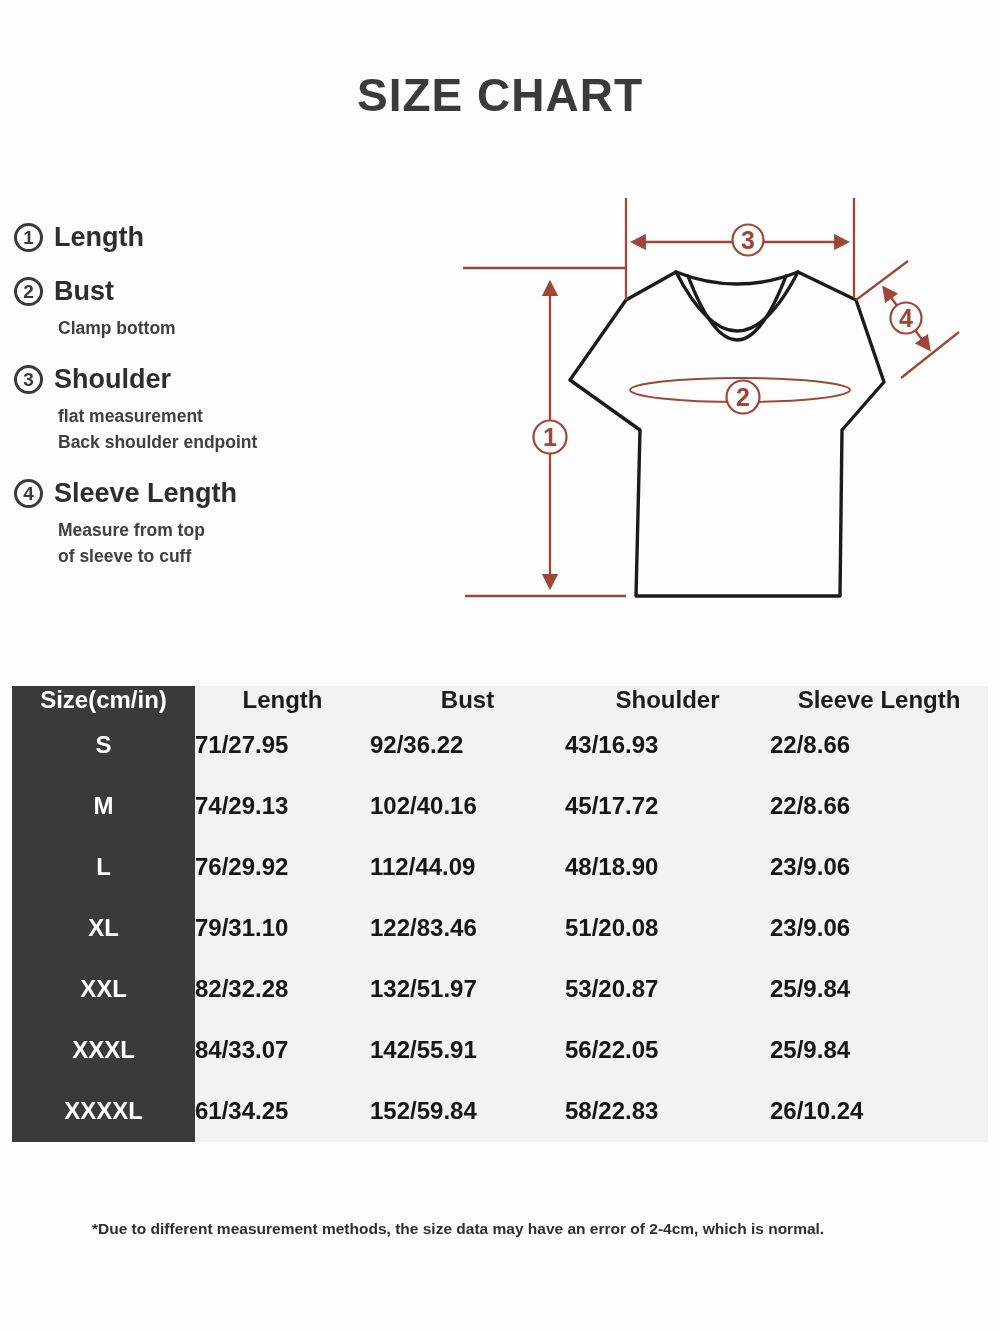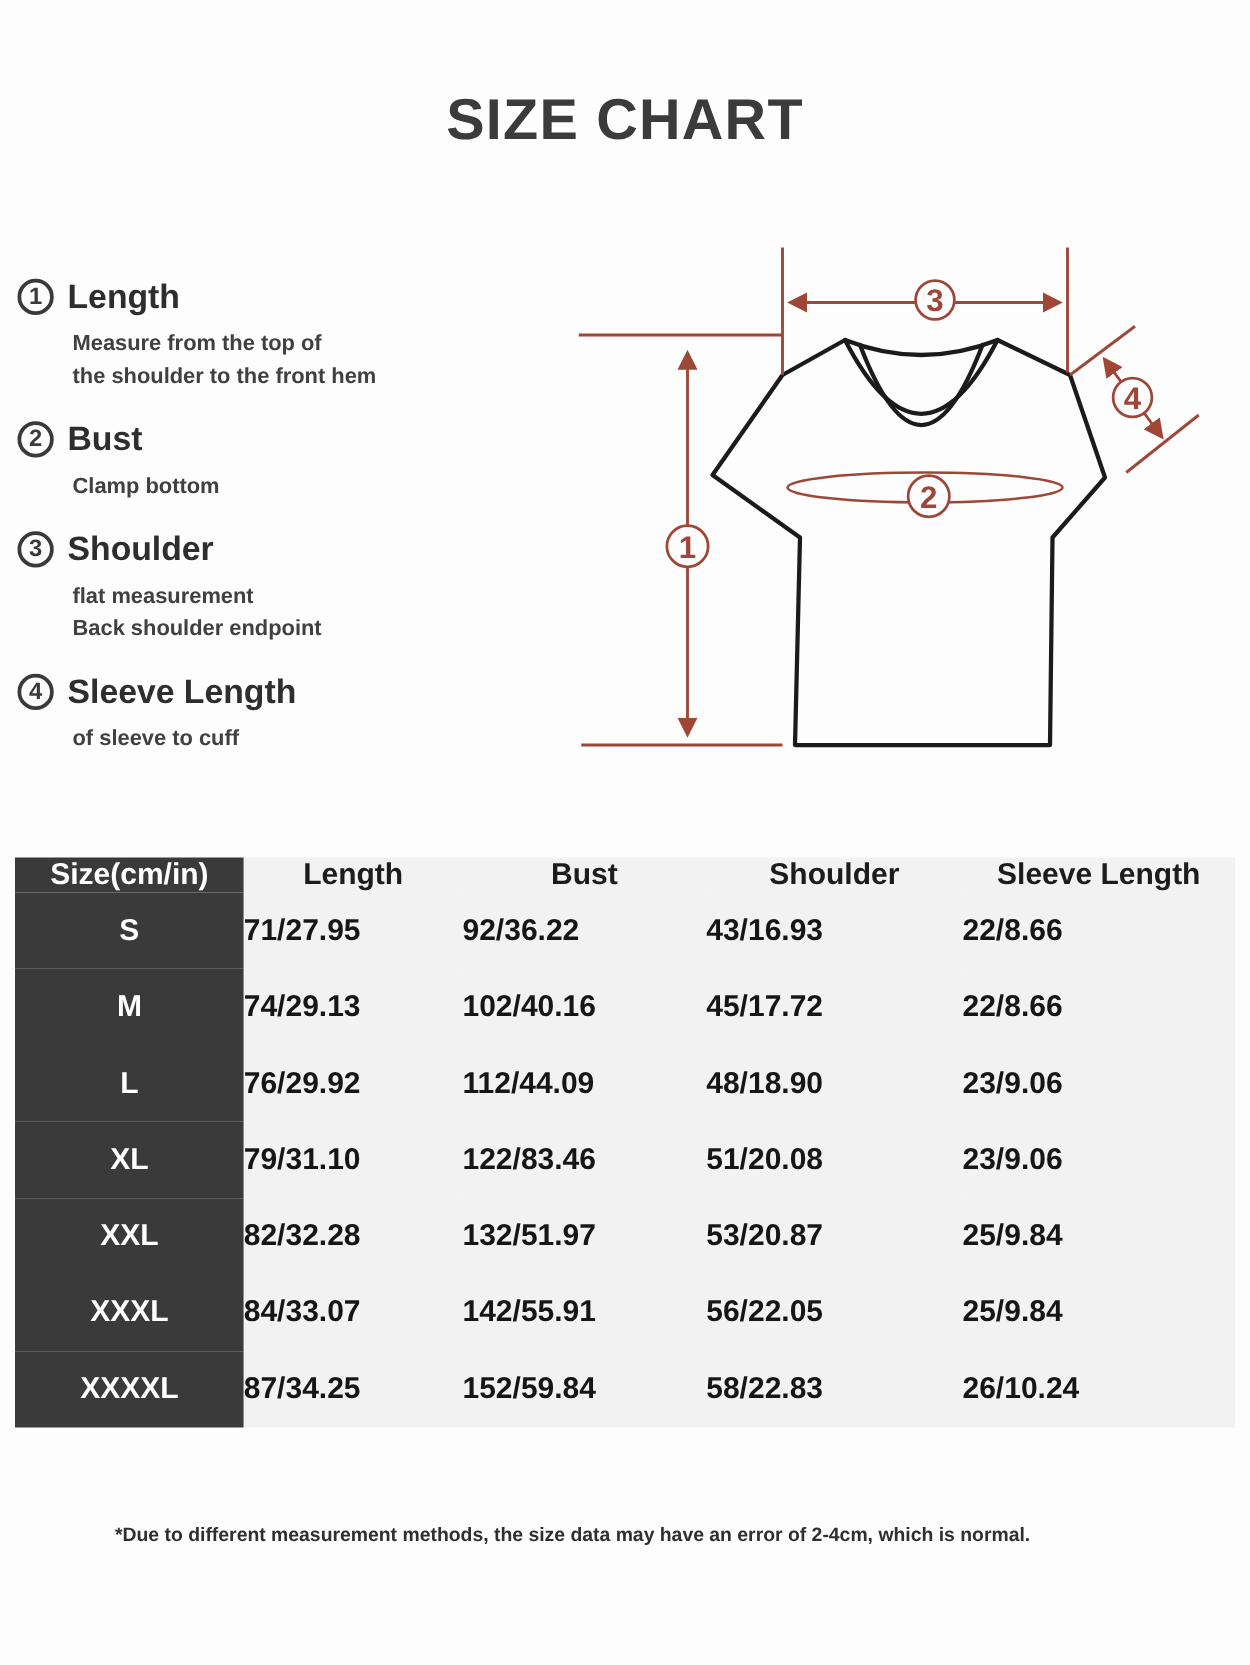"Measure from the top of" div.ldesc { html: <div> <div>Measure from the top of</div> <div>the shoulder to the front hem</div> </div> -> none }
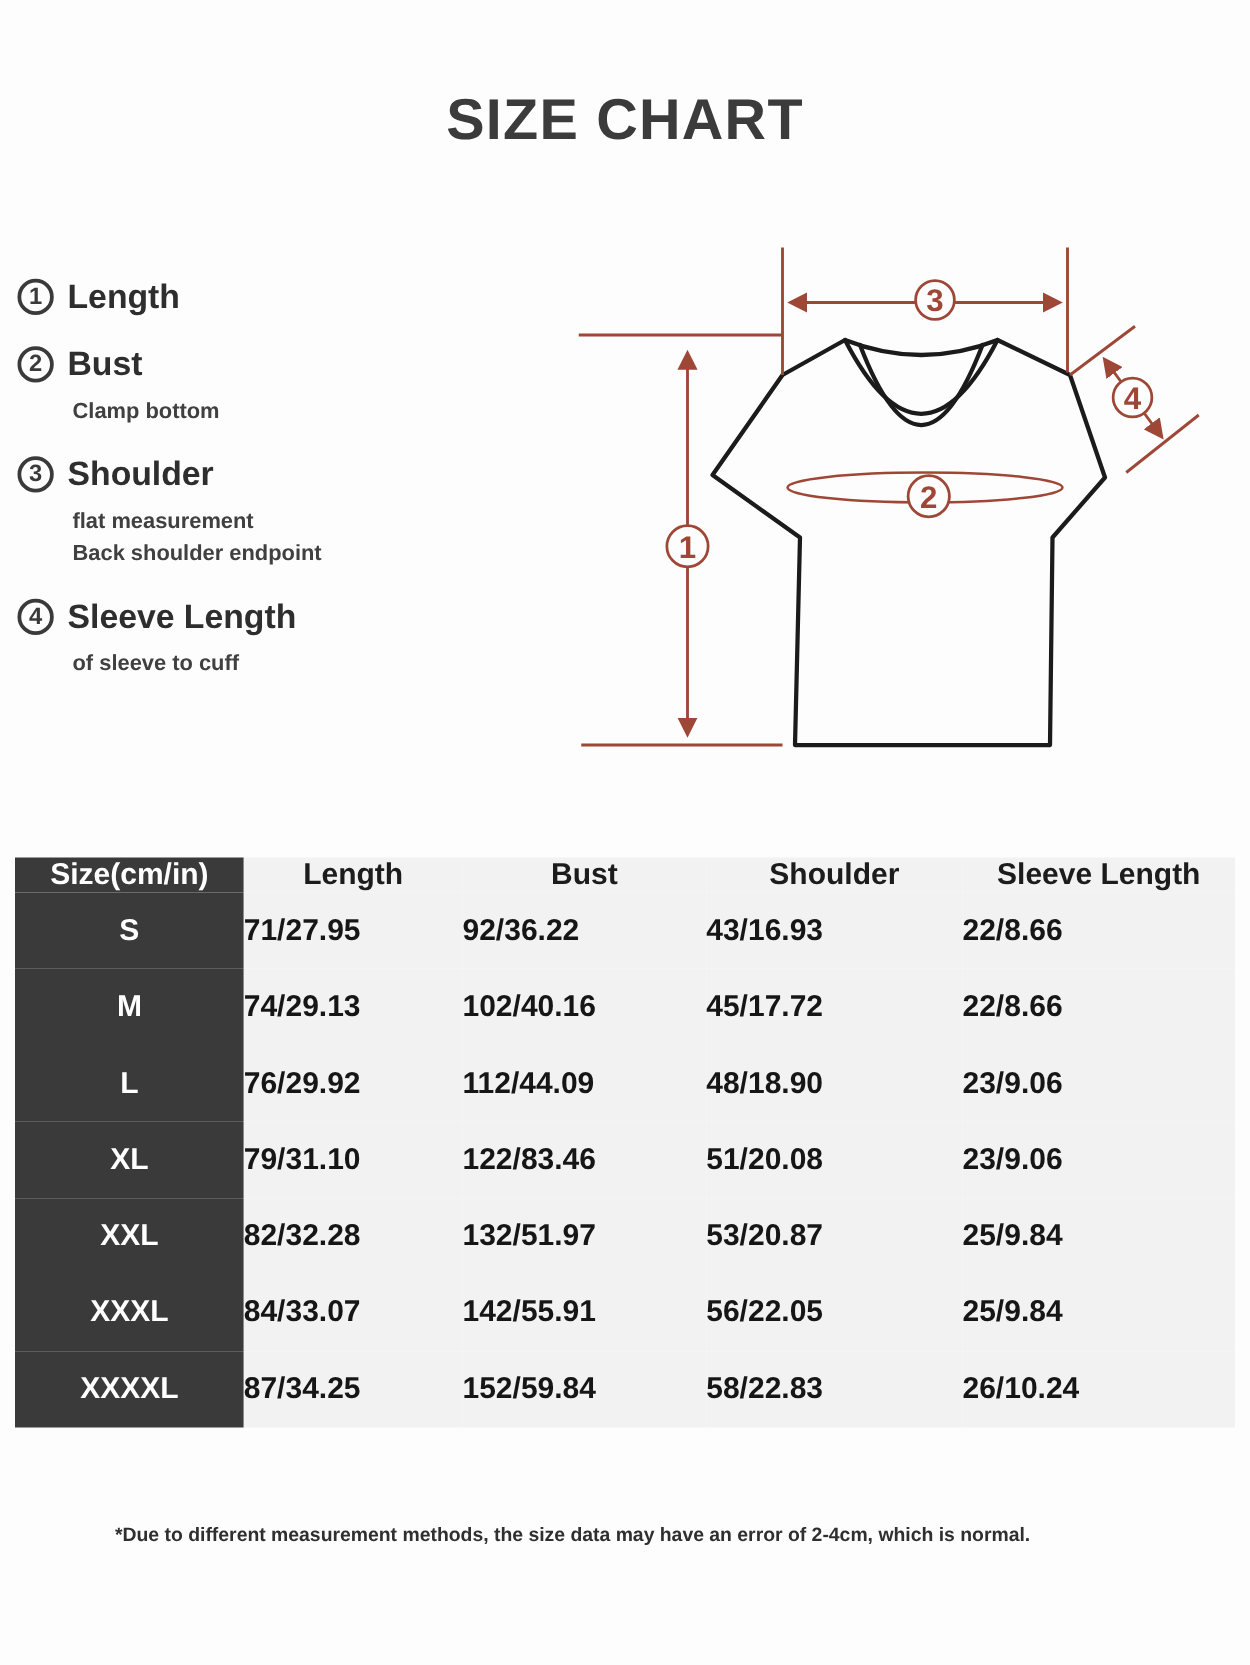"Measure from top" div { html: none -> <div>Measure from top</div> }
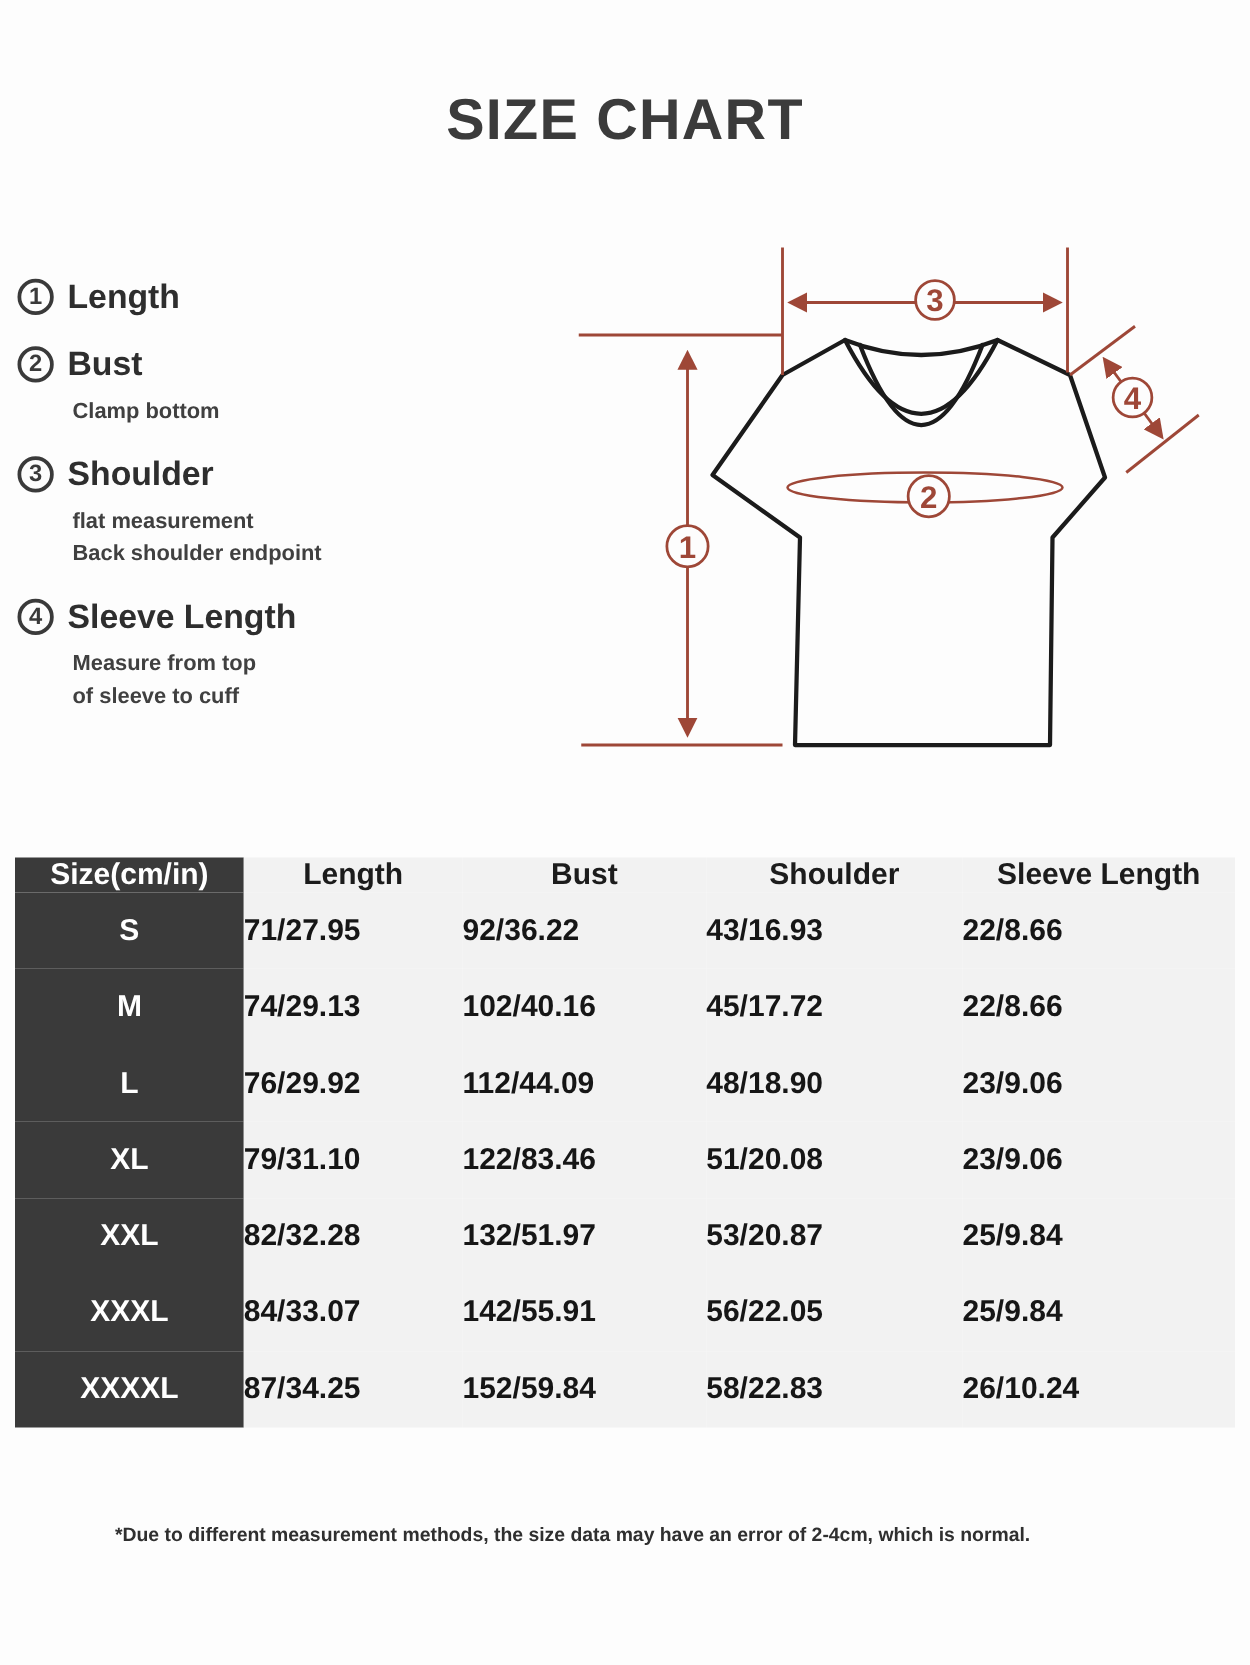"87/34.25" td.lite { text: 87/34.25 -> 61/34.25 }
